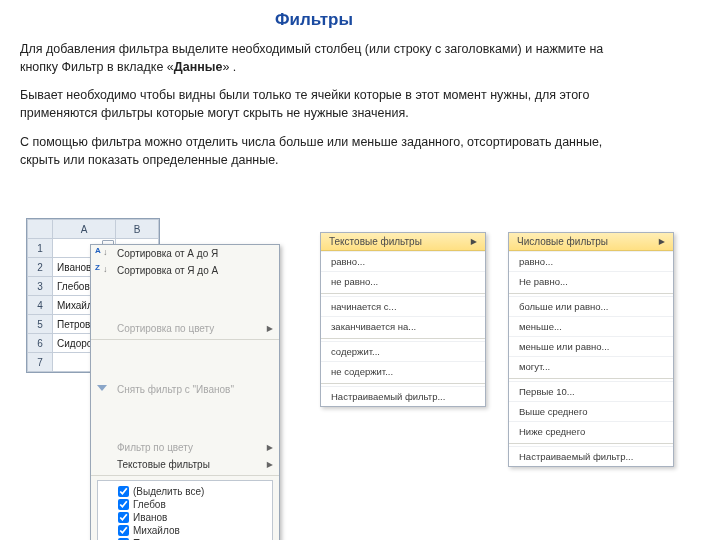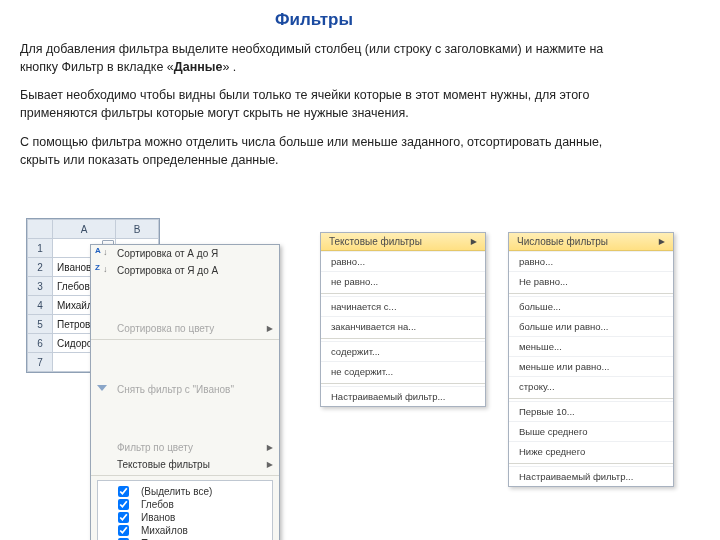"больше..." div.pi { html: <div>больше...</div> -> none }
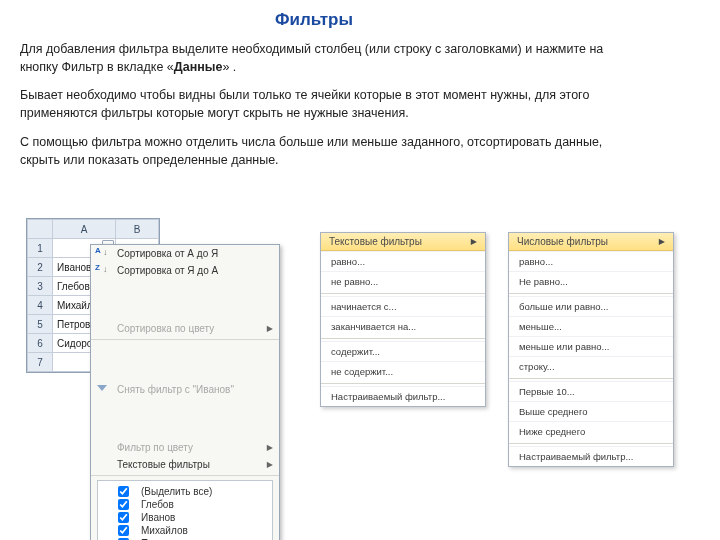"строку..." div.pi { text: строку -> могут }
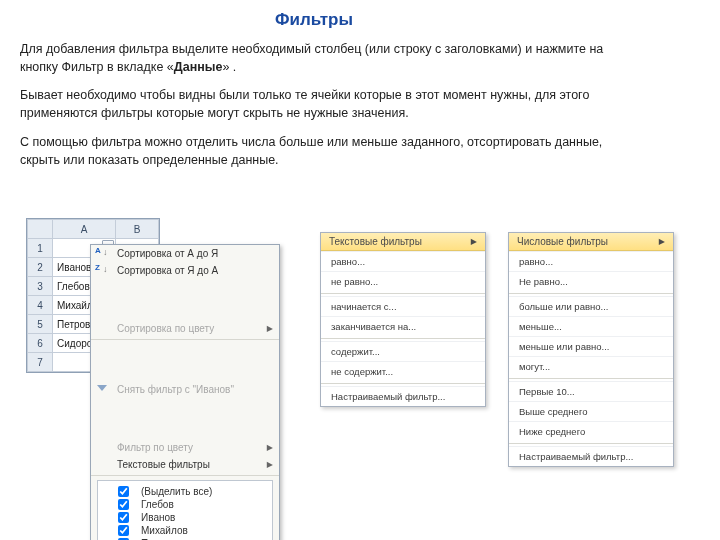"(Выделить все)" .checkrow { gap: 12px -> 4px }
